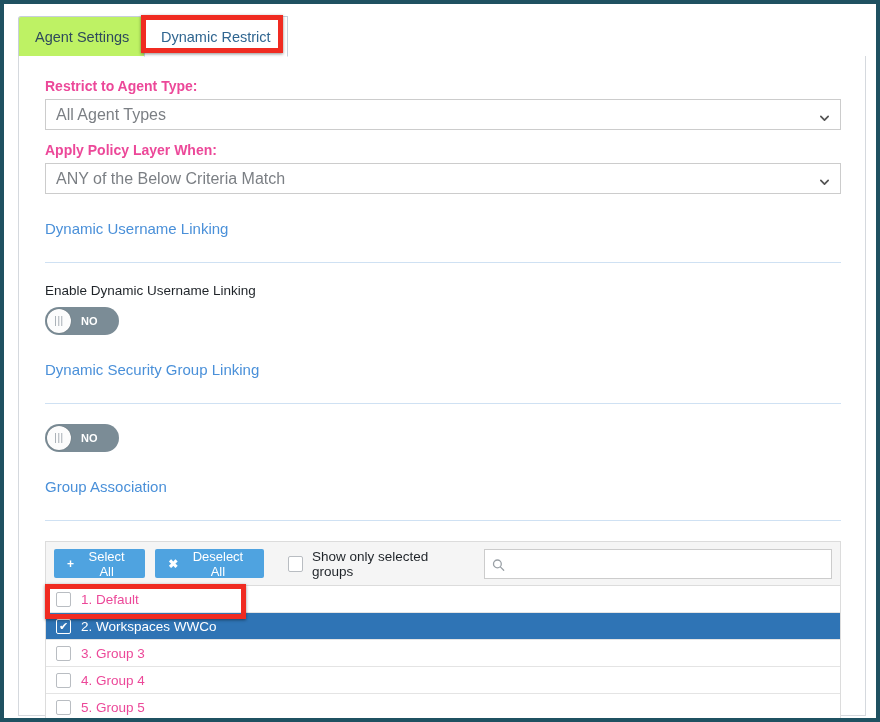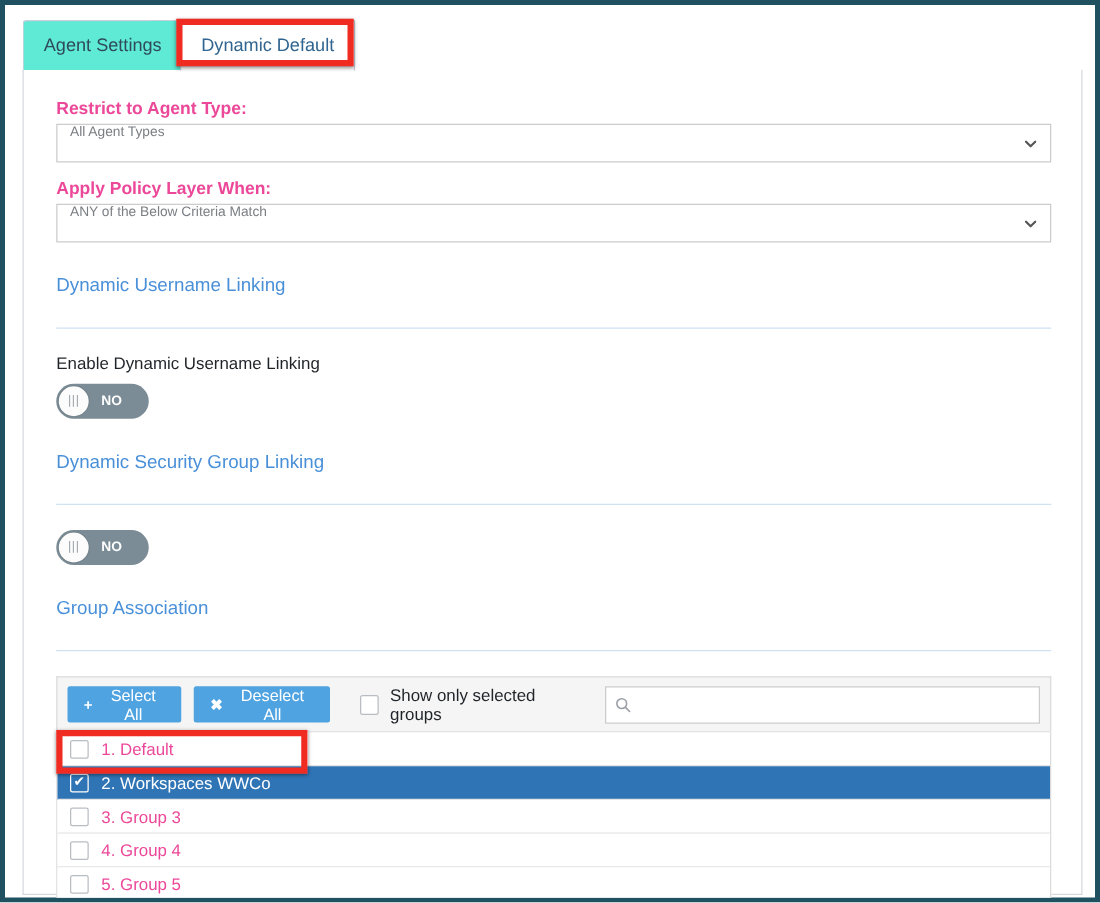"Agent Settings" .tab { background: #5eead4 -> #bef264 }
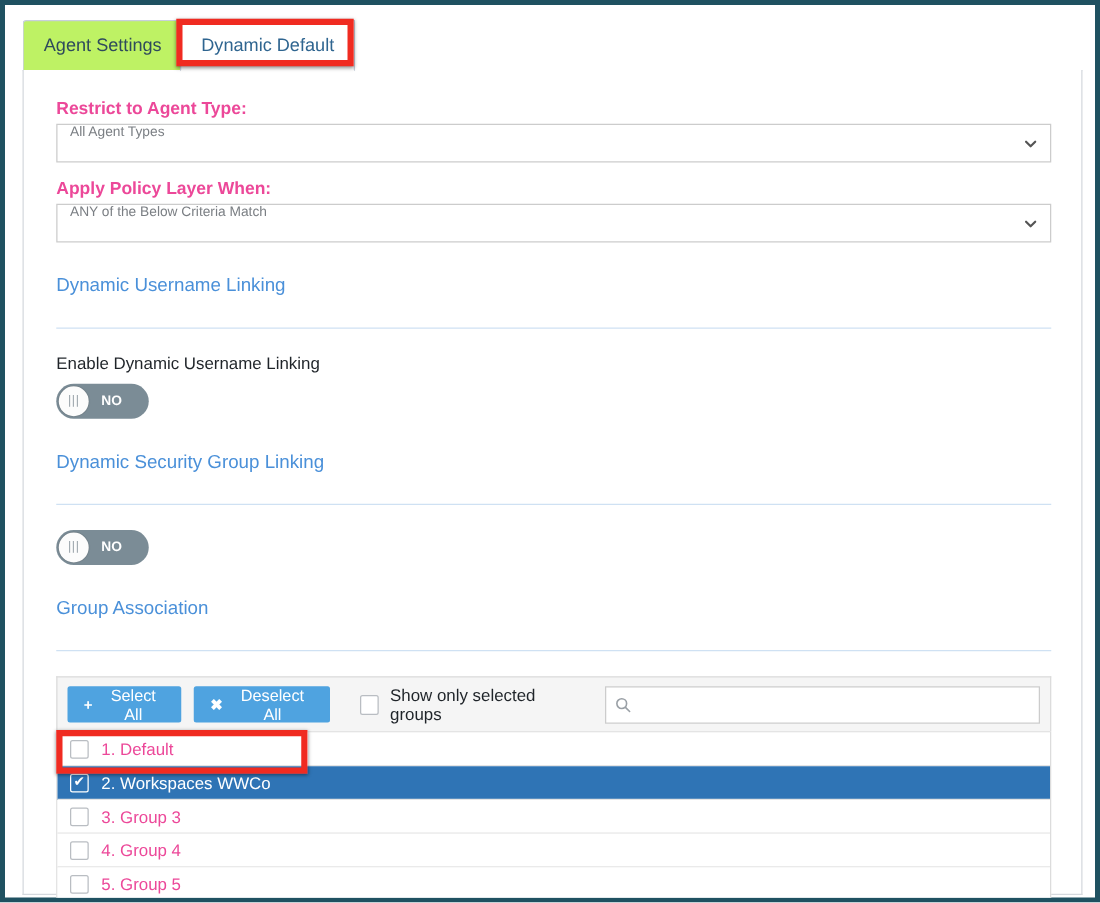"Dynamic Default" span { text: Default -> Restrict }
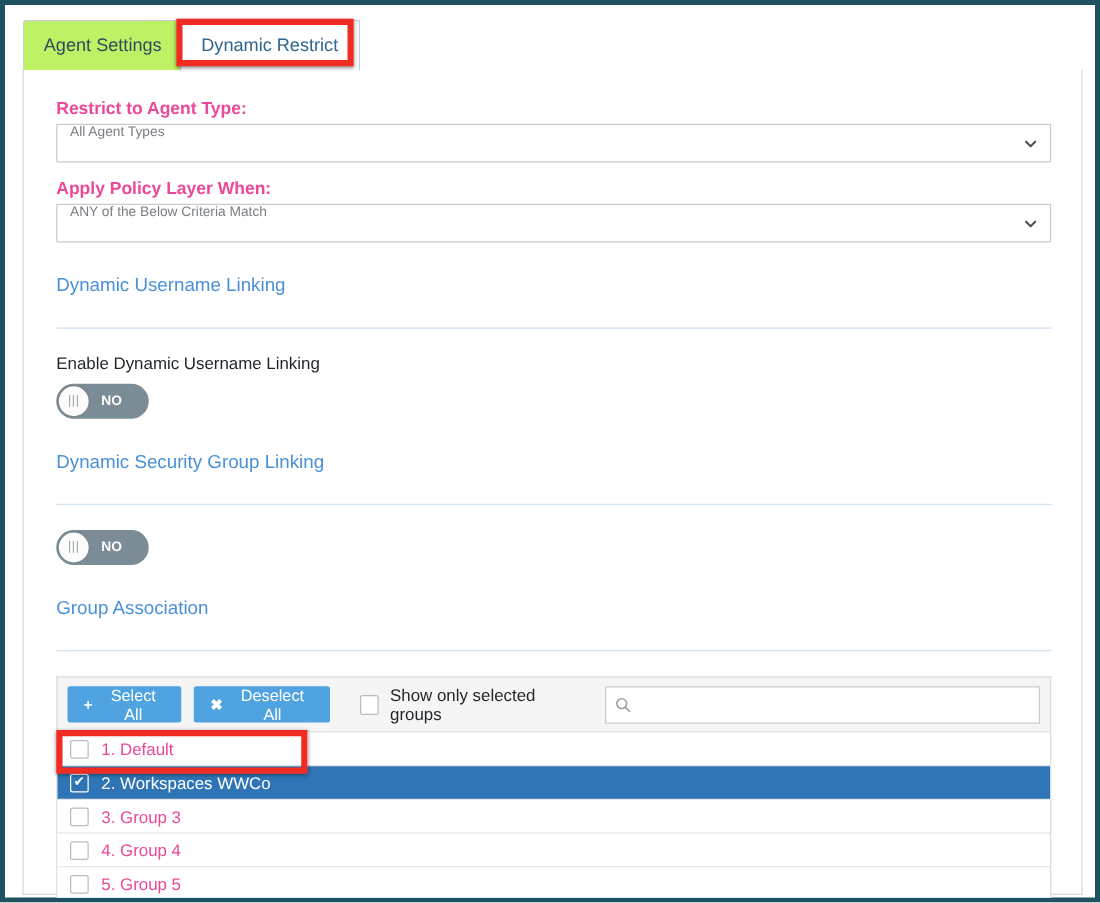"All Agent Types" .select-box { align-items: flex-start -> center; font-size: 11px -> 16px }
